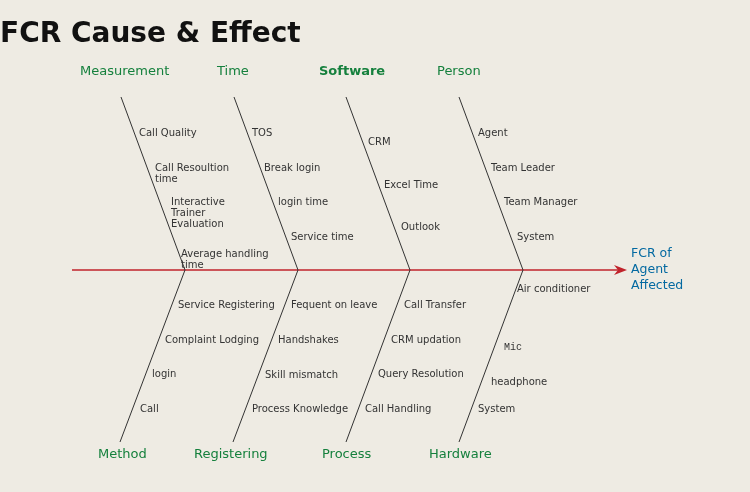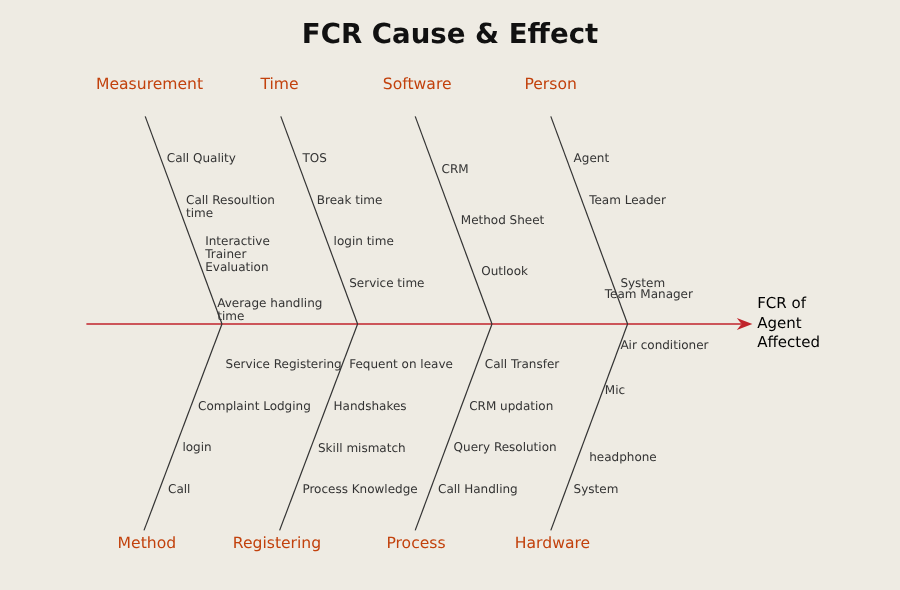"FCR Cause & Effect" .title { font-size: 23px -> 28px; text-align: center -> left }
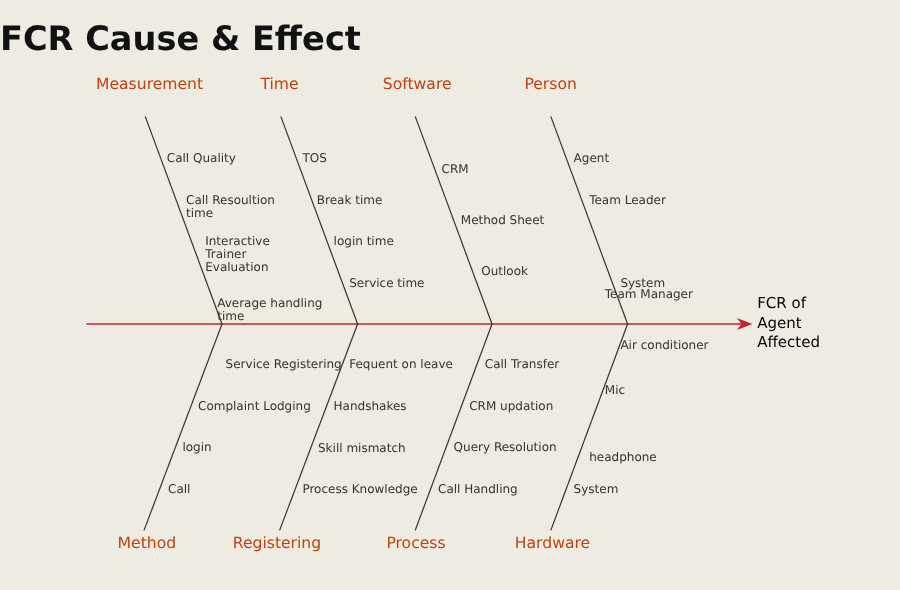"Measurement" .cat { color: #c2410c -> #15803d }
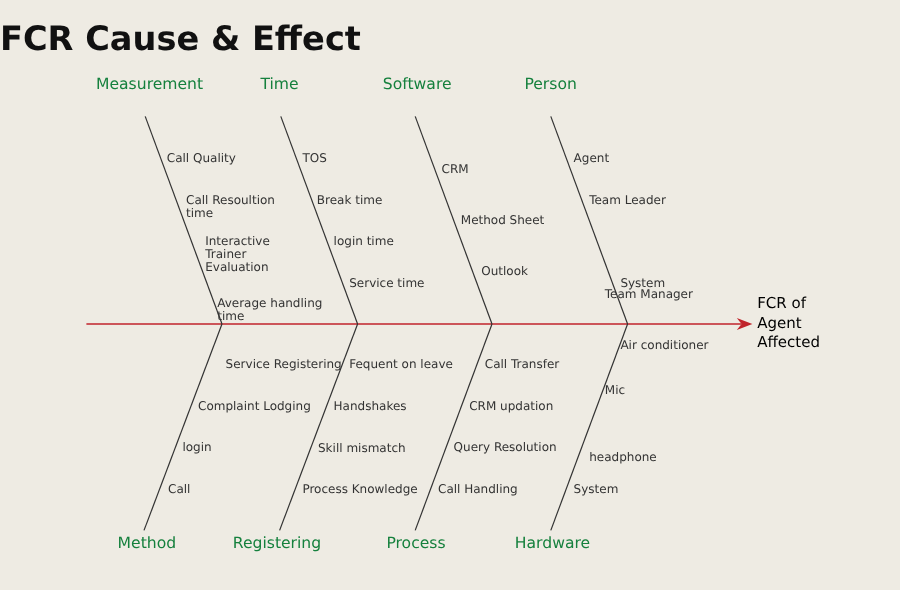"Software" div.cat { font-weight: none -> bold }
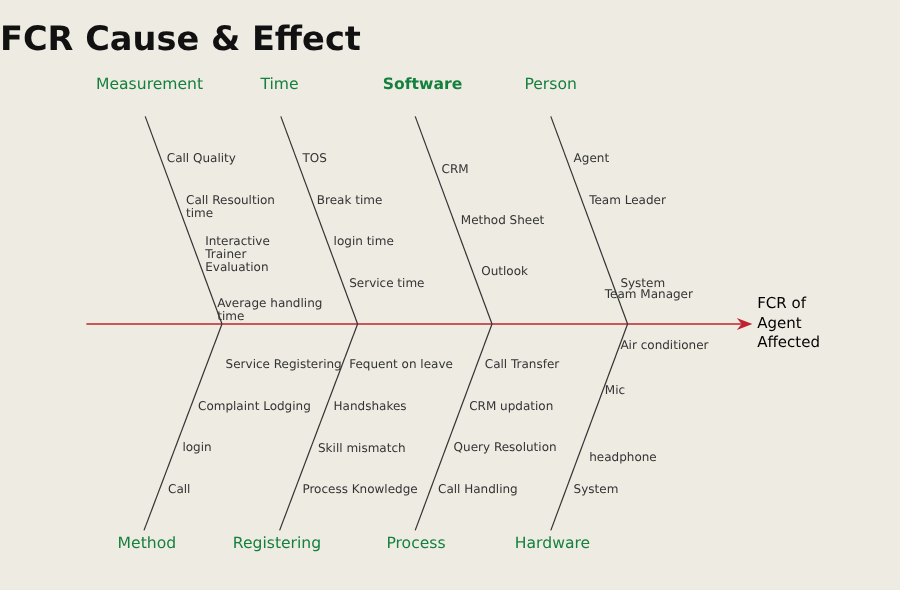"Break time" div.cause { text: time -> login }
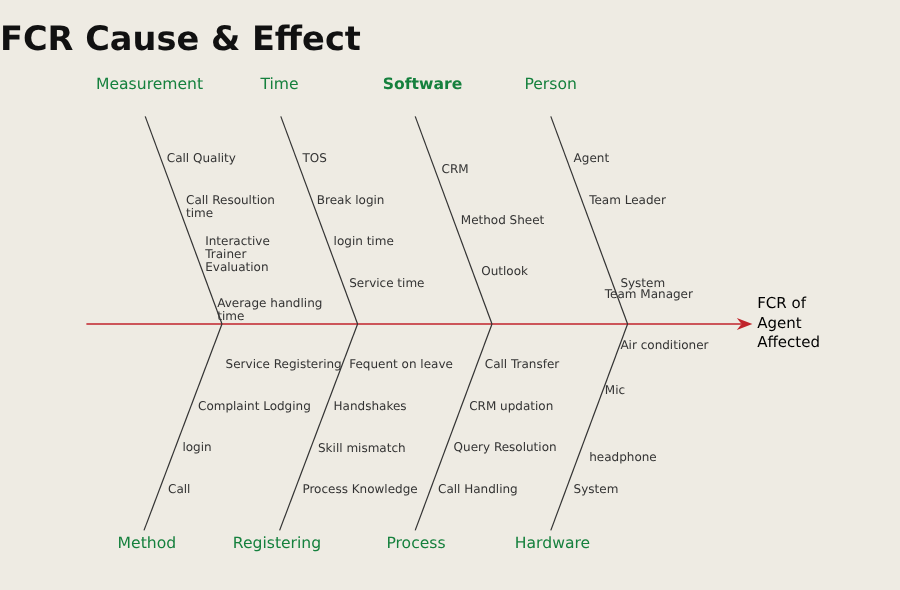"Method Sheet" div.cause { text: Method Sheet -> Excel Time }
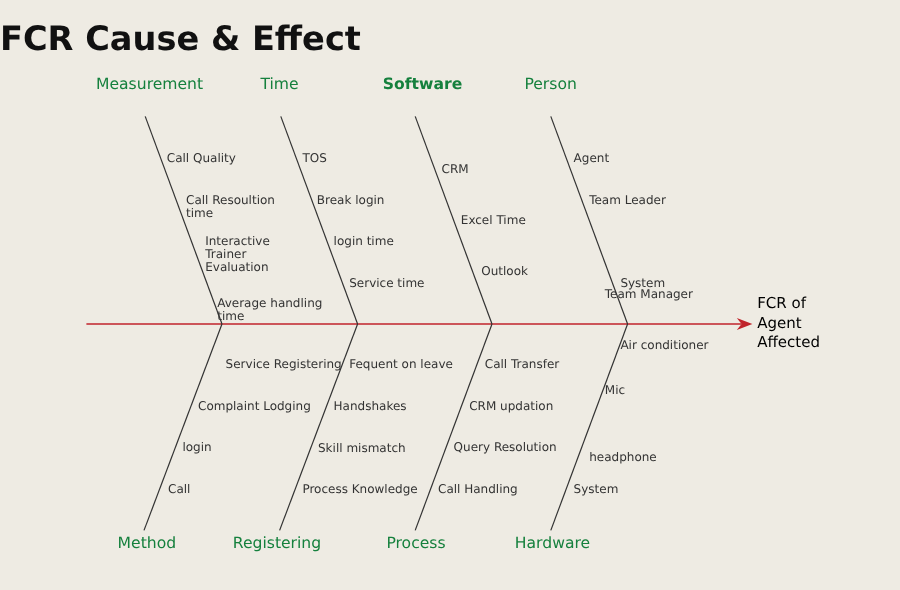"Team Manager" div.cause { margin-top: 44px -> none }
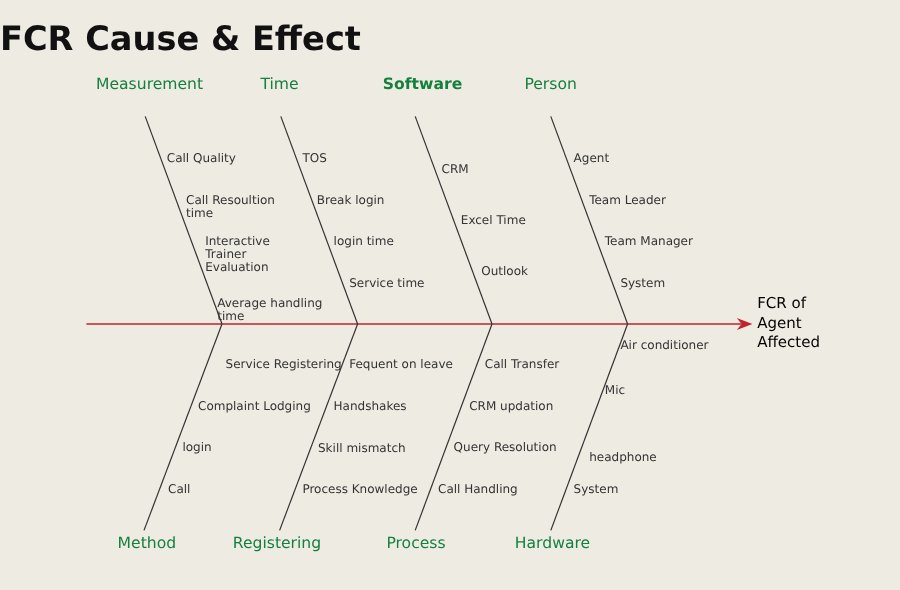"FCR of" .effect { color: #000000 -> #0369a1 }
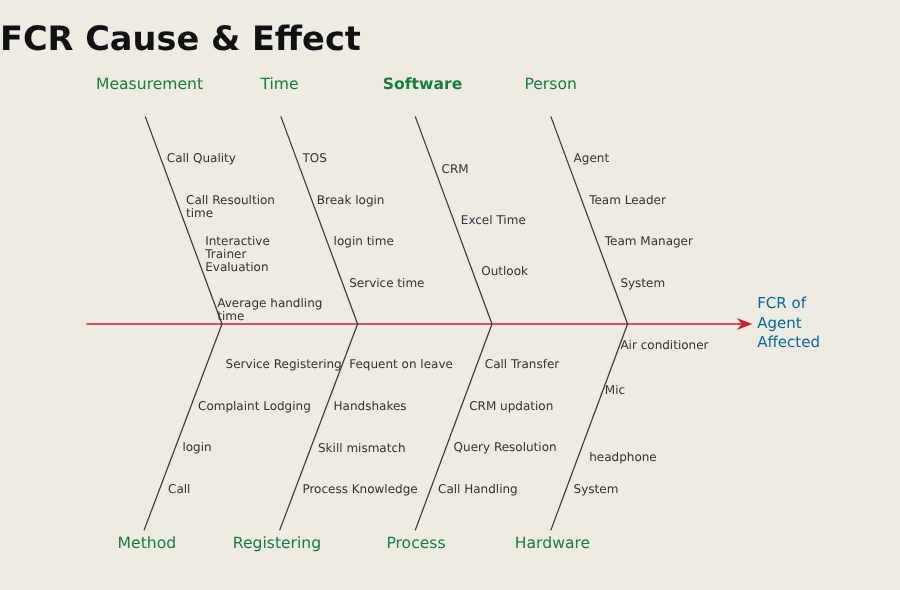"Service Registering" div.cause { margin-left: 10px -> none }
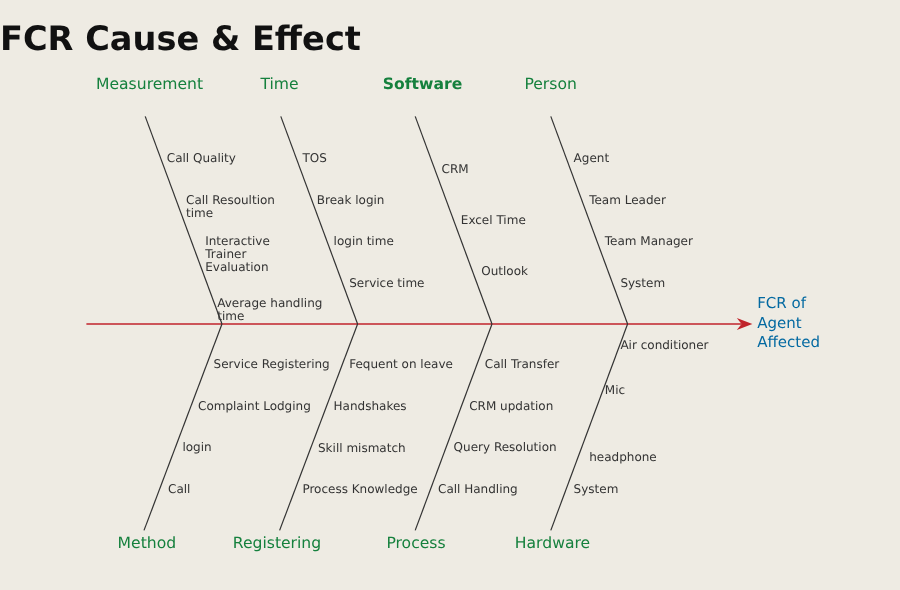"Mic" div.cause { font-family: none -> Liberation Mono, monospace; top: 320px -> 342px }
